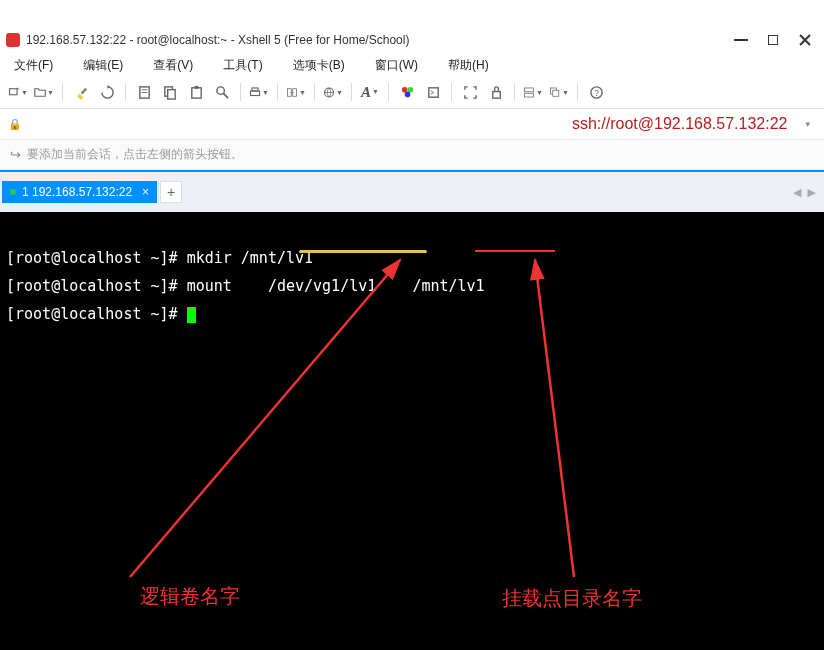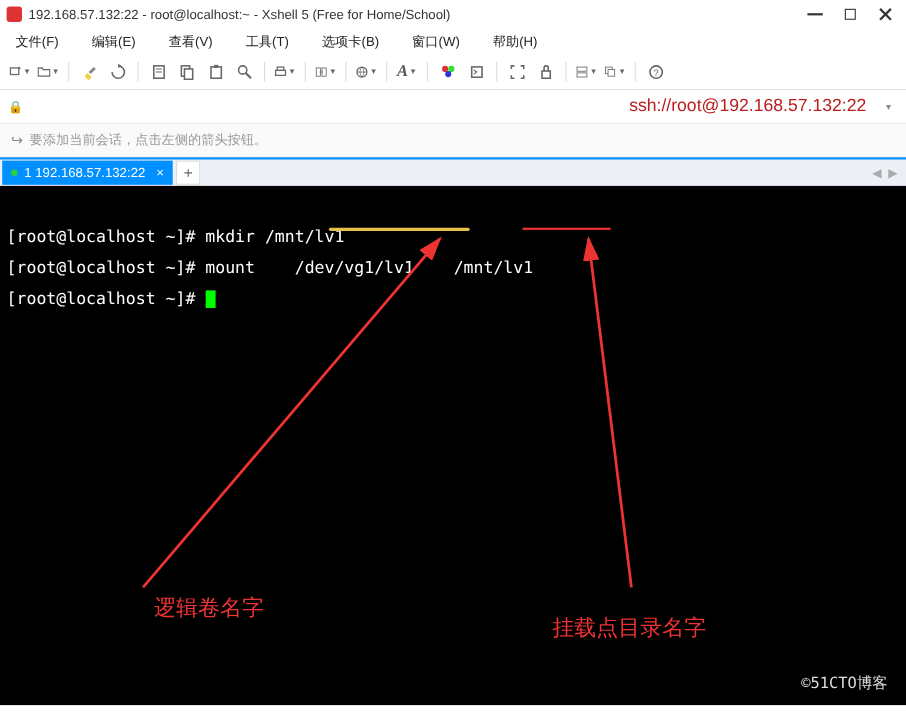"192.168.57.132:22 - root@localhost:~ -" .titlebar { margin-top: none -> 27px }
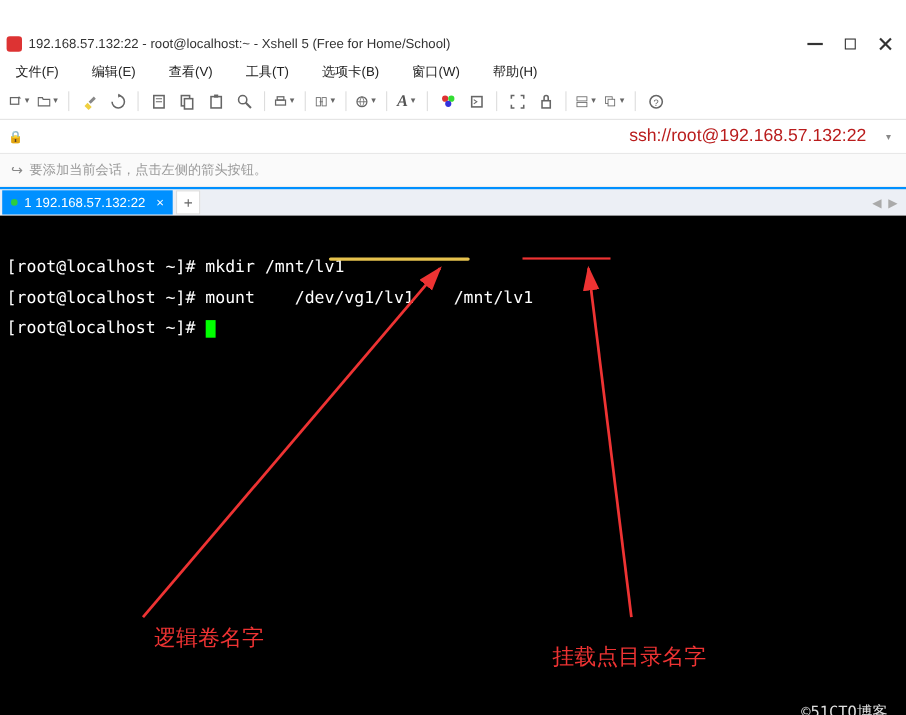"1 192.168.57.132:22" .tabbar { height: 26px -> 42px }
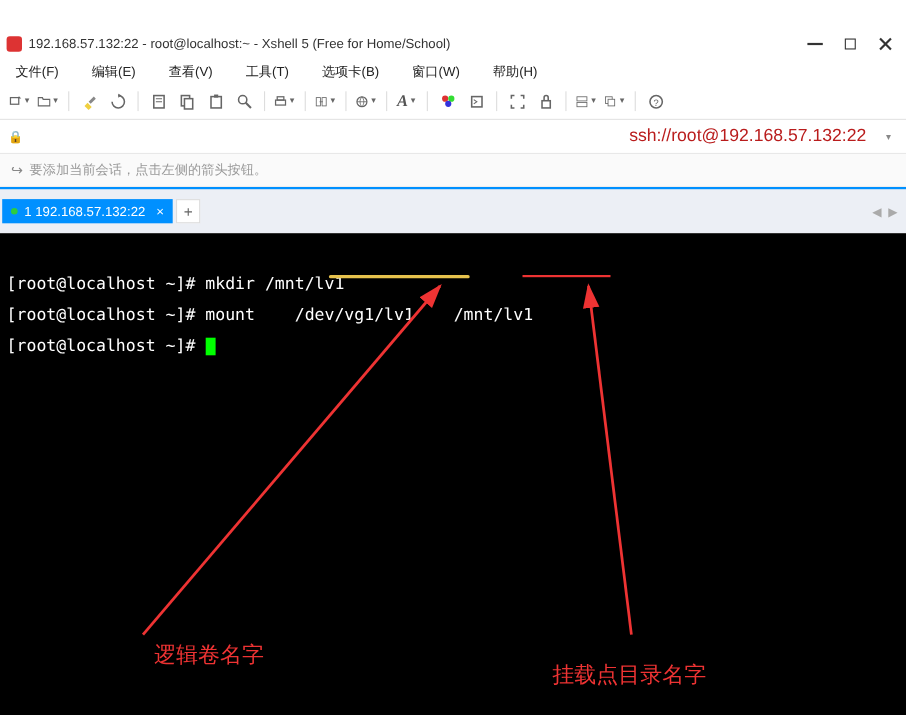"挂载点目录名字" div.anno-text { top: 388px -> 372px }
